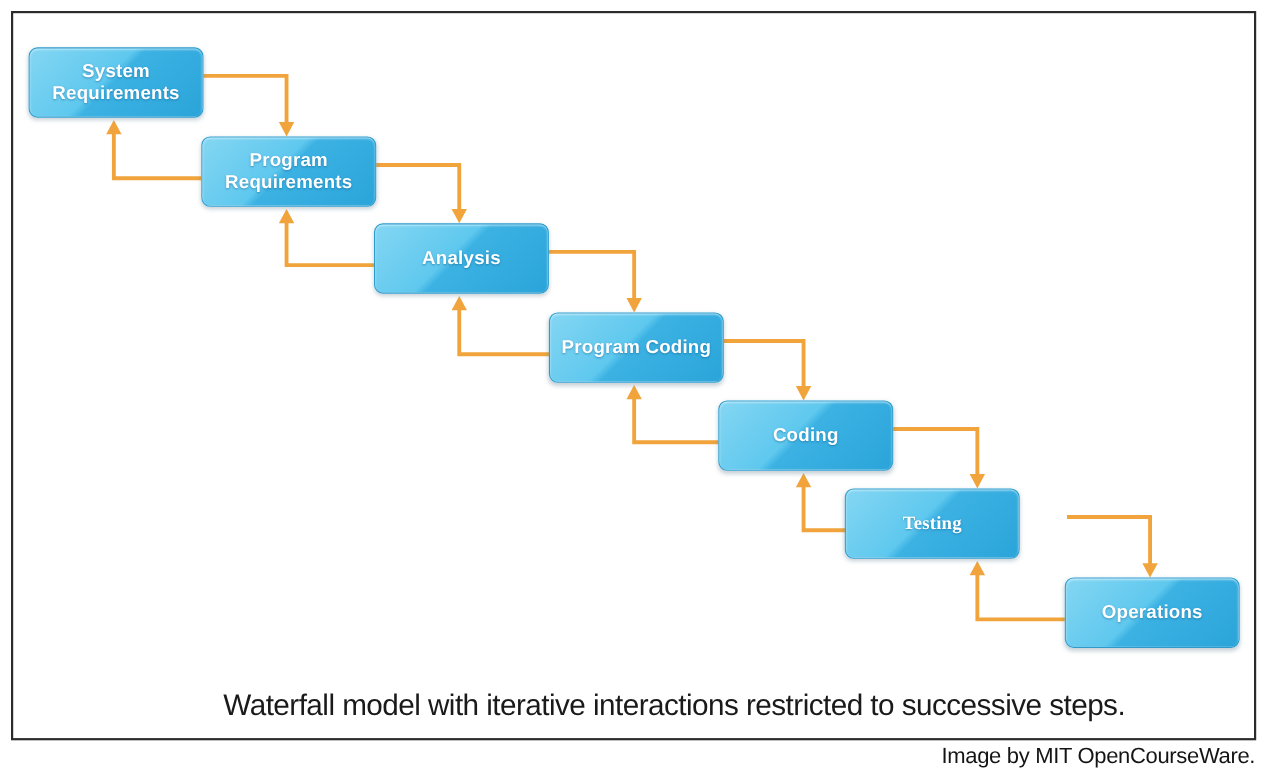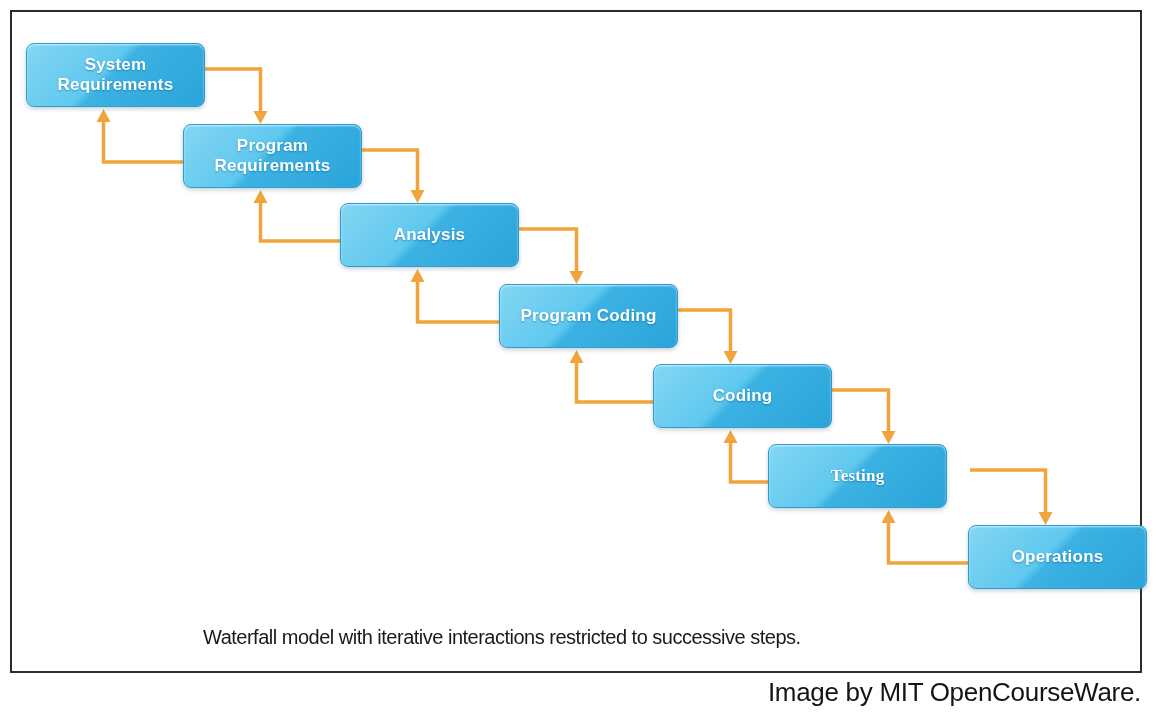"System Requirements" .stage { width: 179px -> 159px }
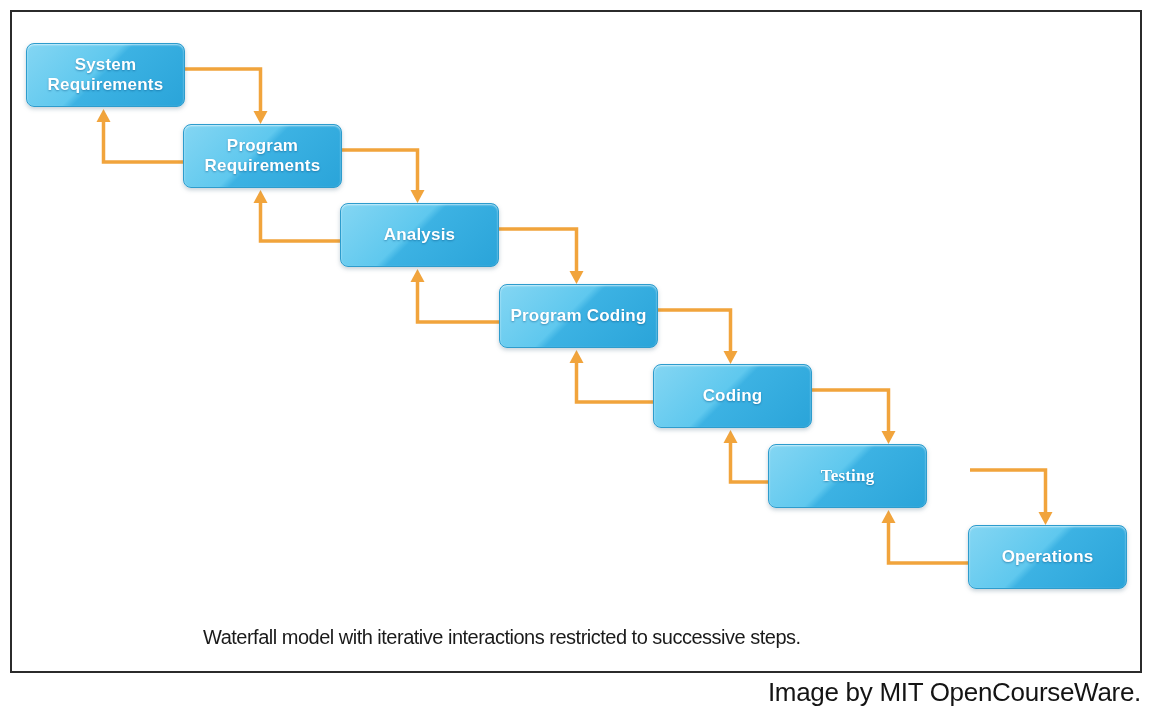"Waterfall model with iterative" .caption { font-size: 20px -> 27px }
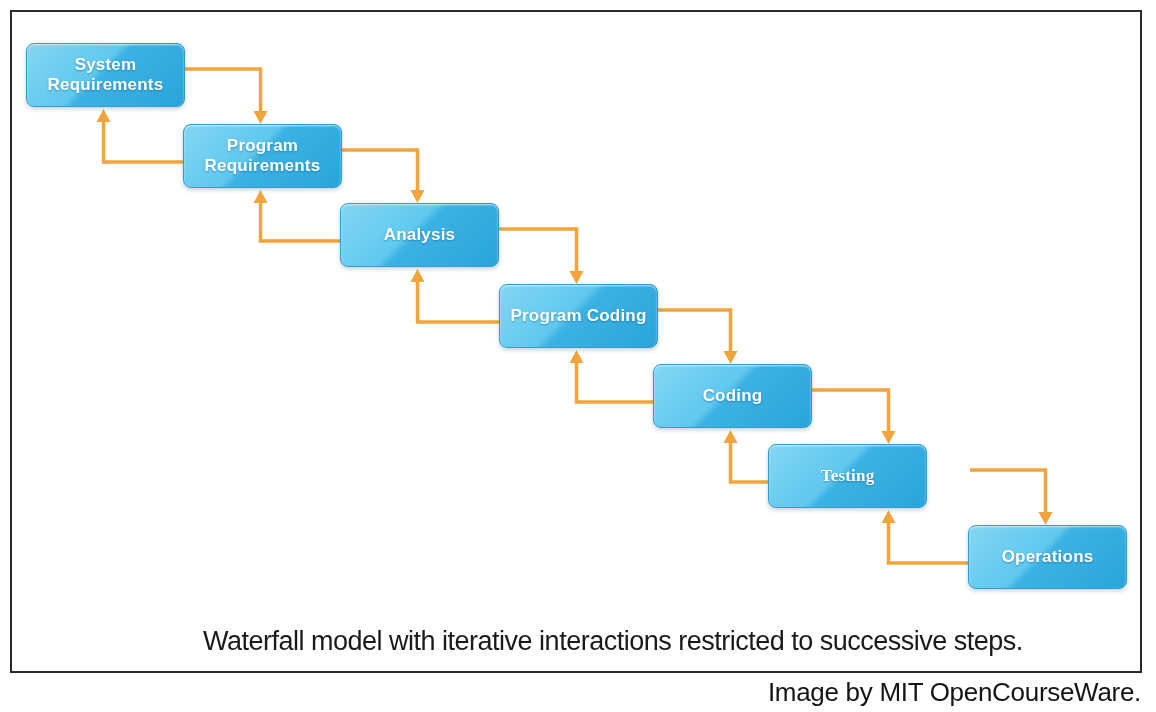"Image by MIT OpenCourseWare." .credit { font-size: 26px -> 20px }
